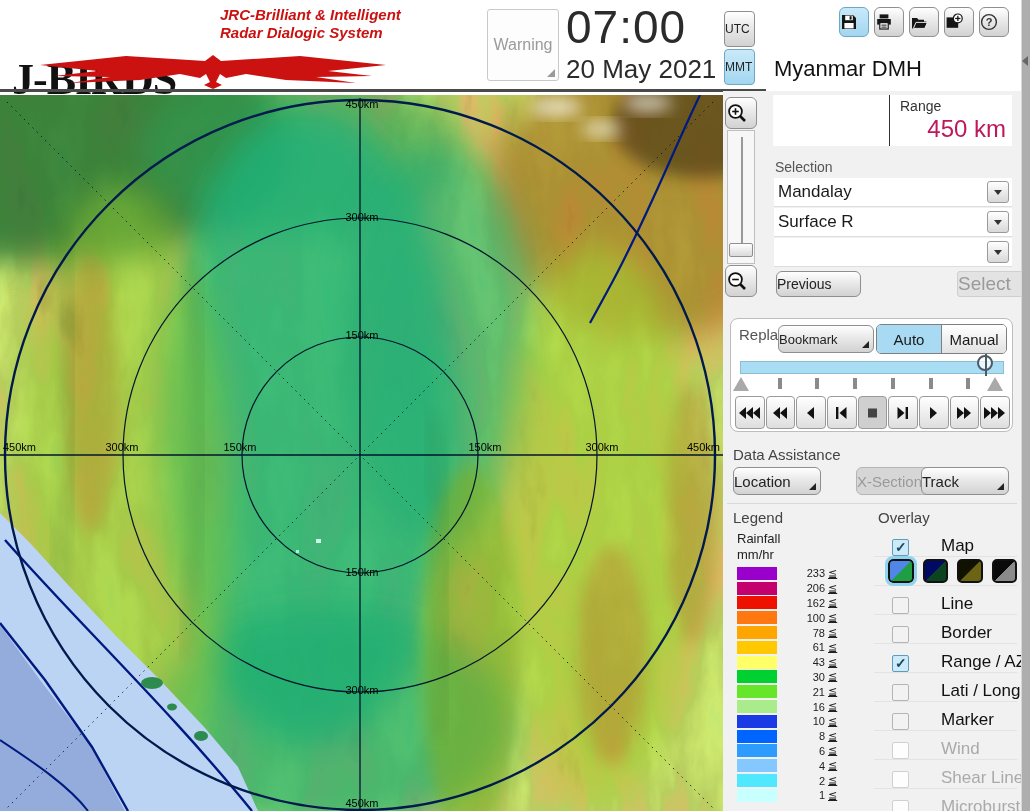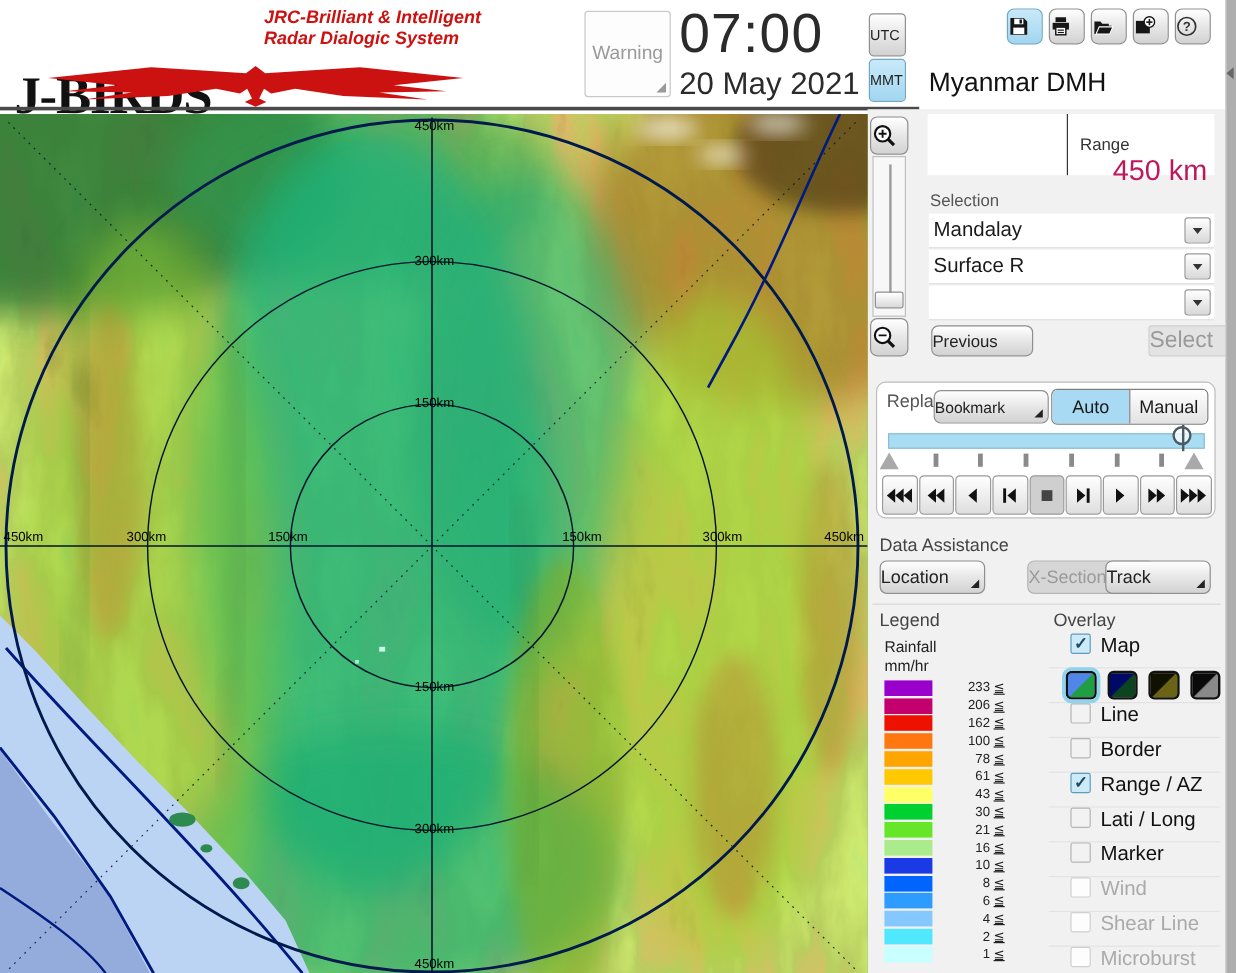"Range" #range-right { padding: 17px 6px 0 10px -> 3px 6px 0 10px }
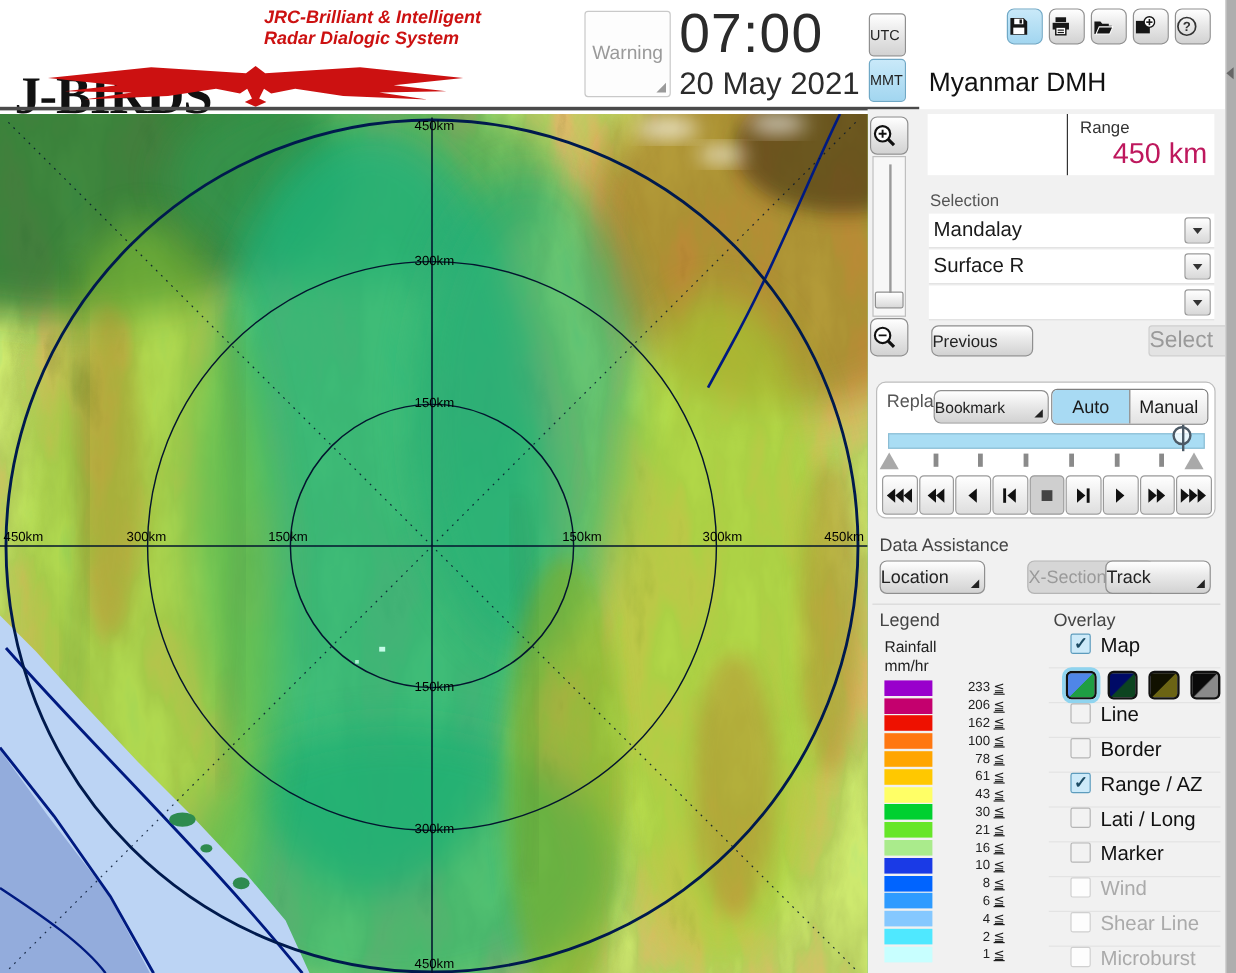"Map" .ov-row { align-items: flex-start -> flex-end; gap: none -> 24px }
